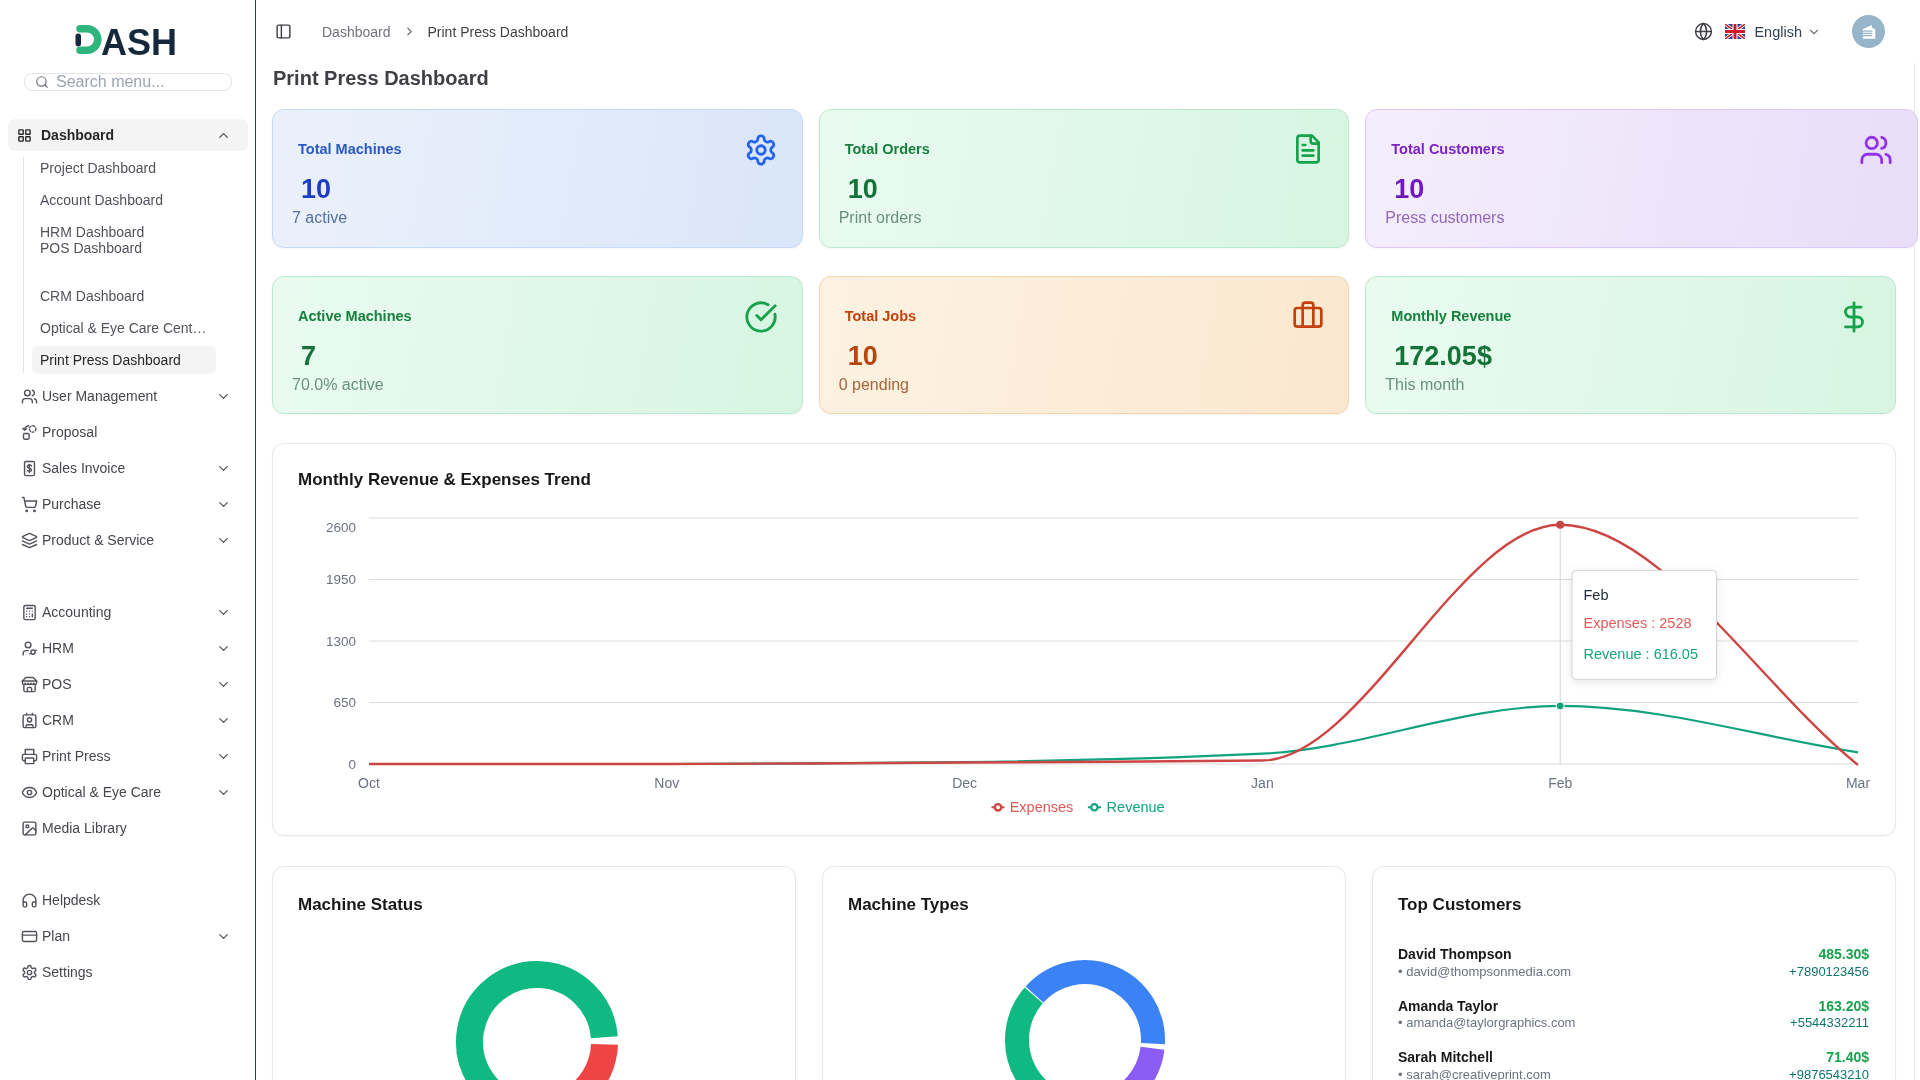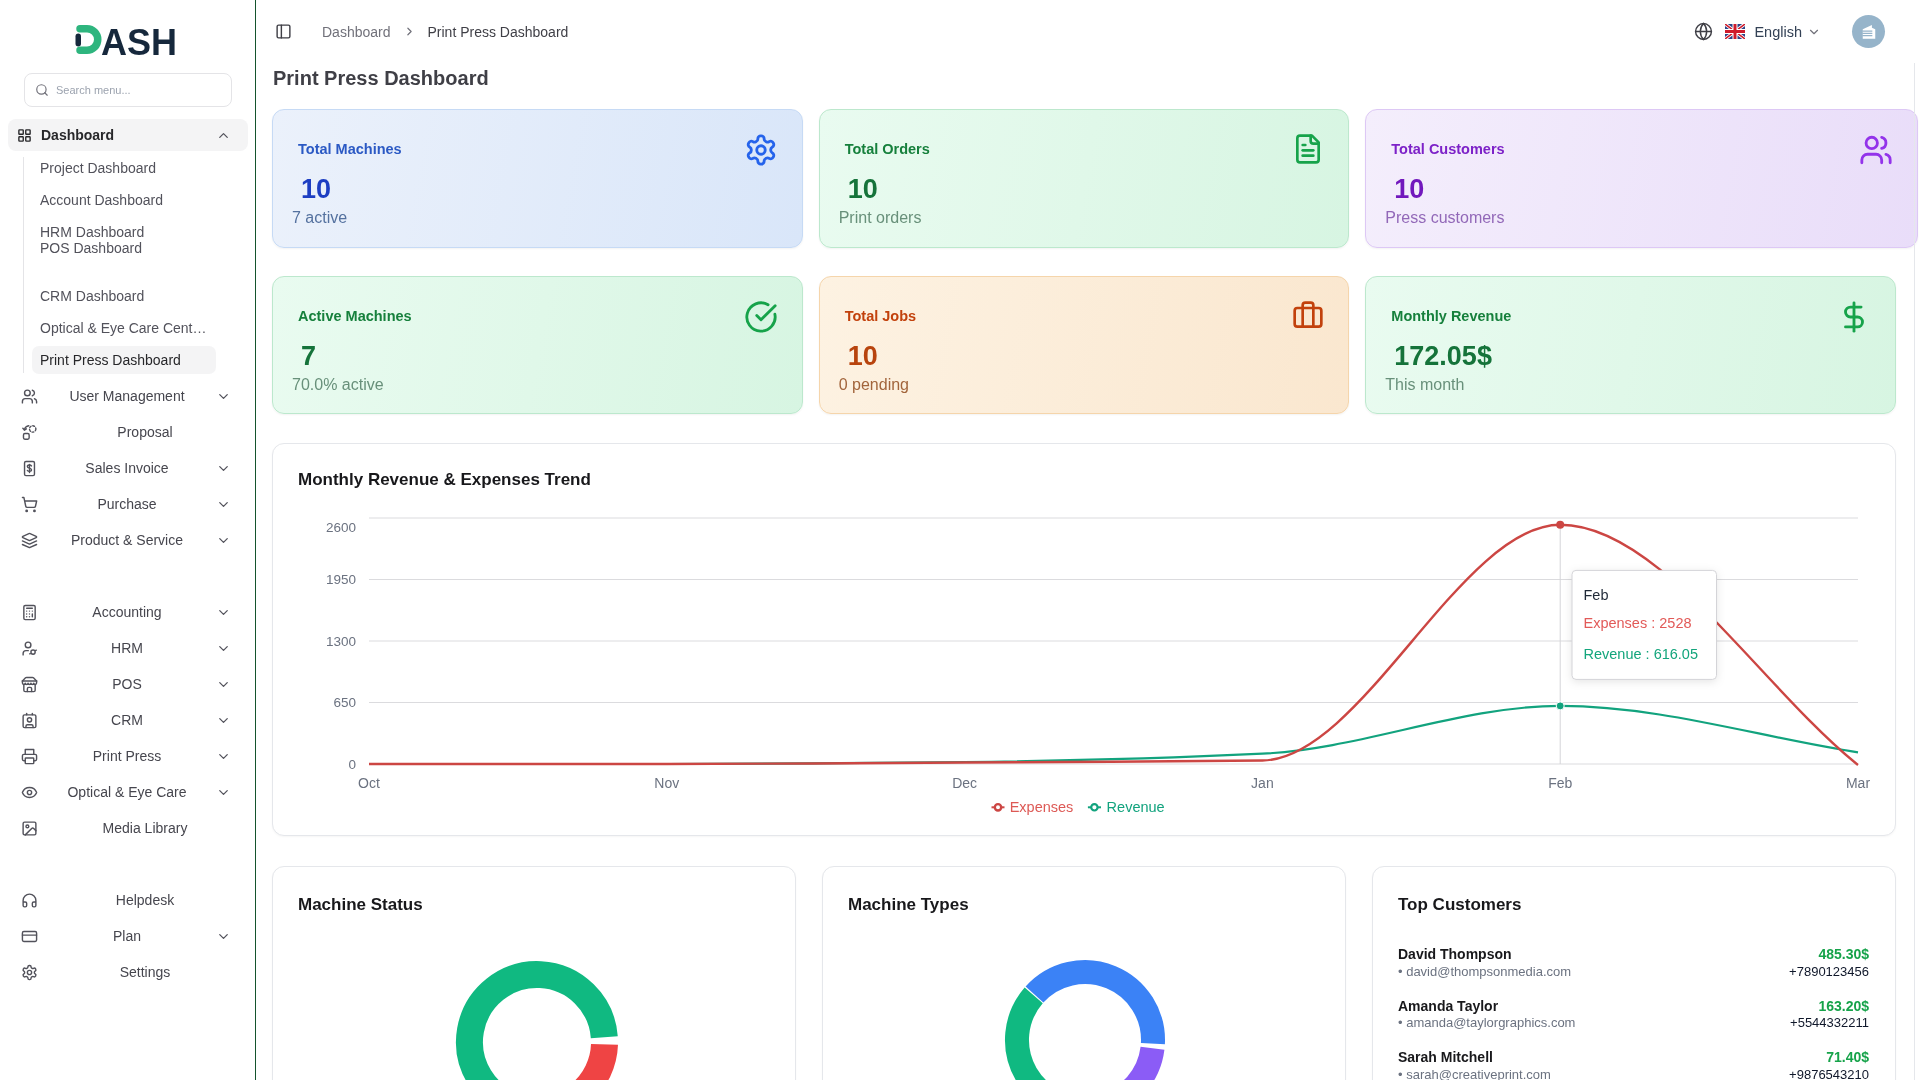"Search menu..." #search { font-size: 11px -> 16px; height: 34px -> 18px }
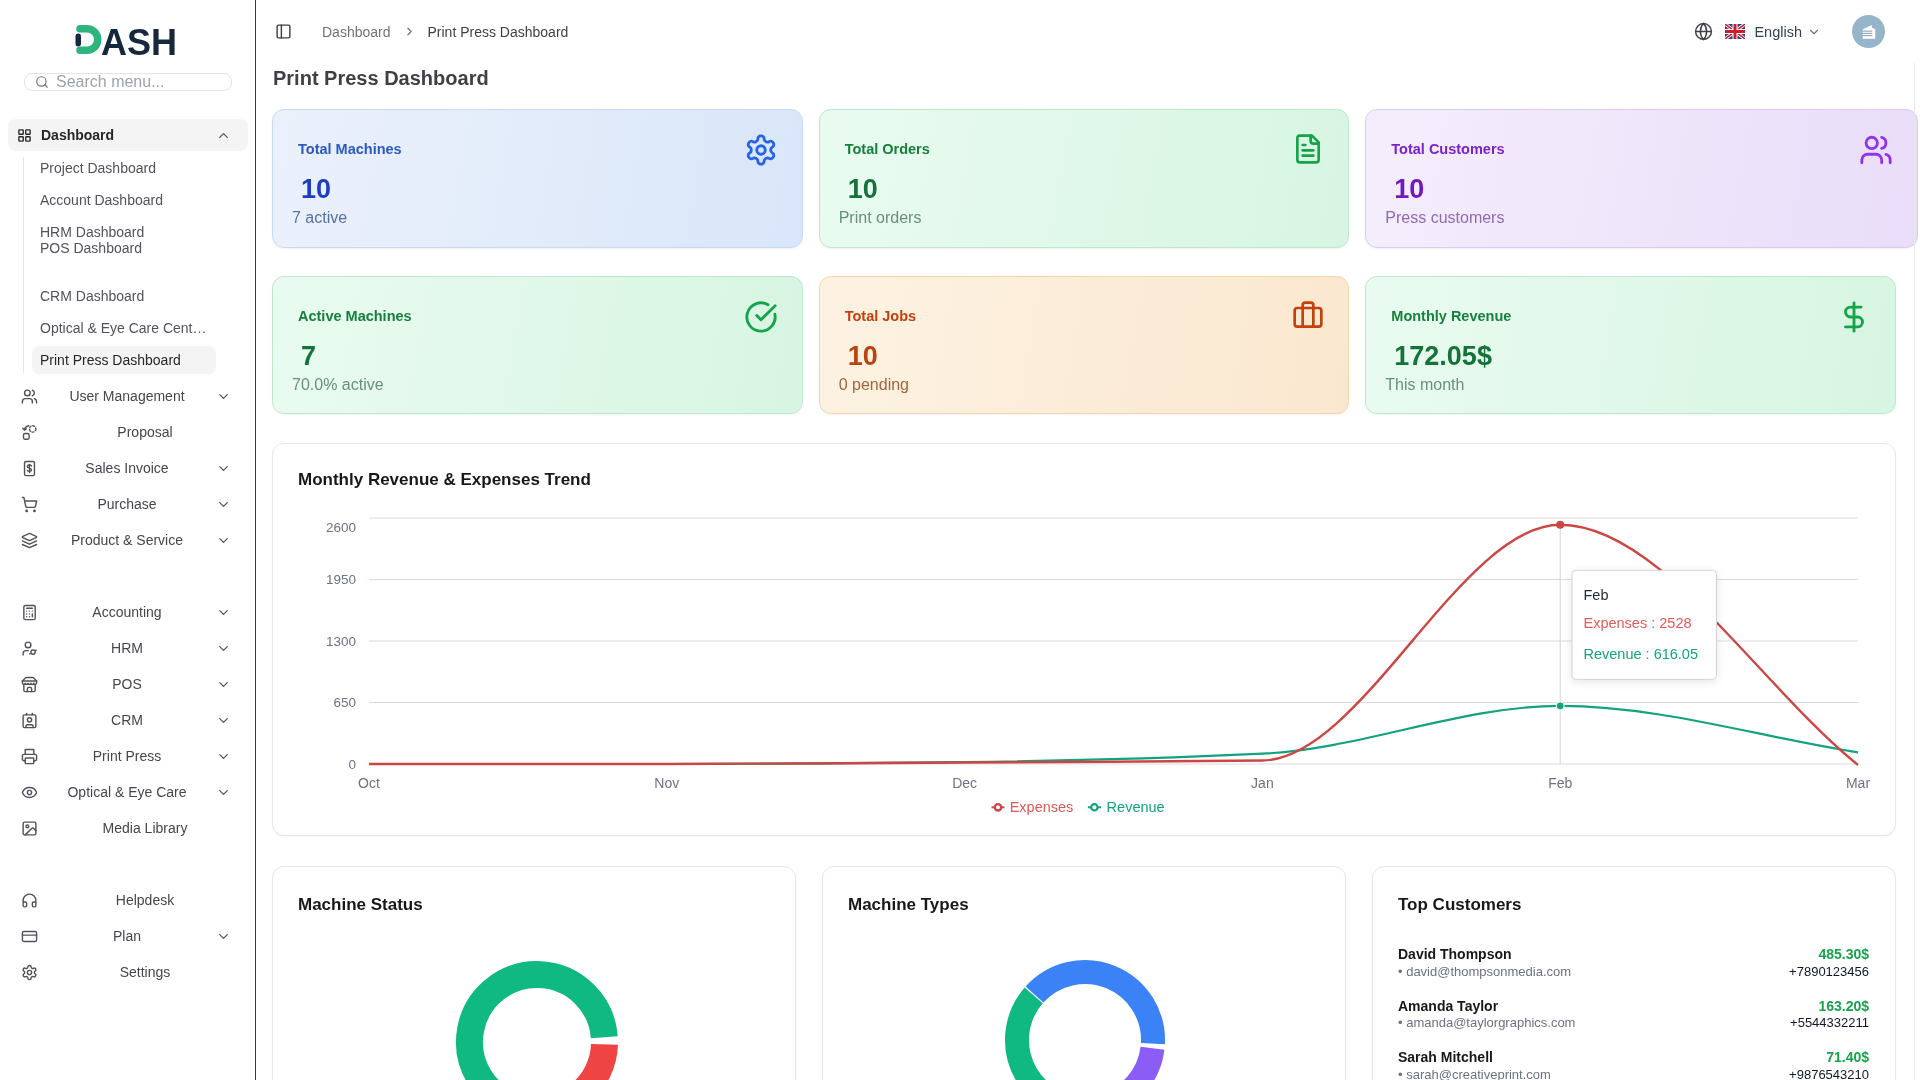"User Management" .mi { text-align: center -> none }
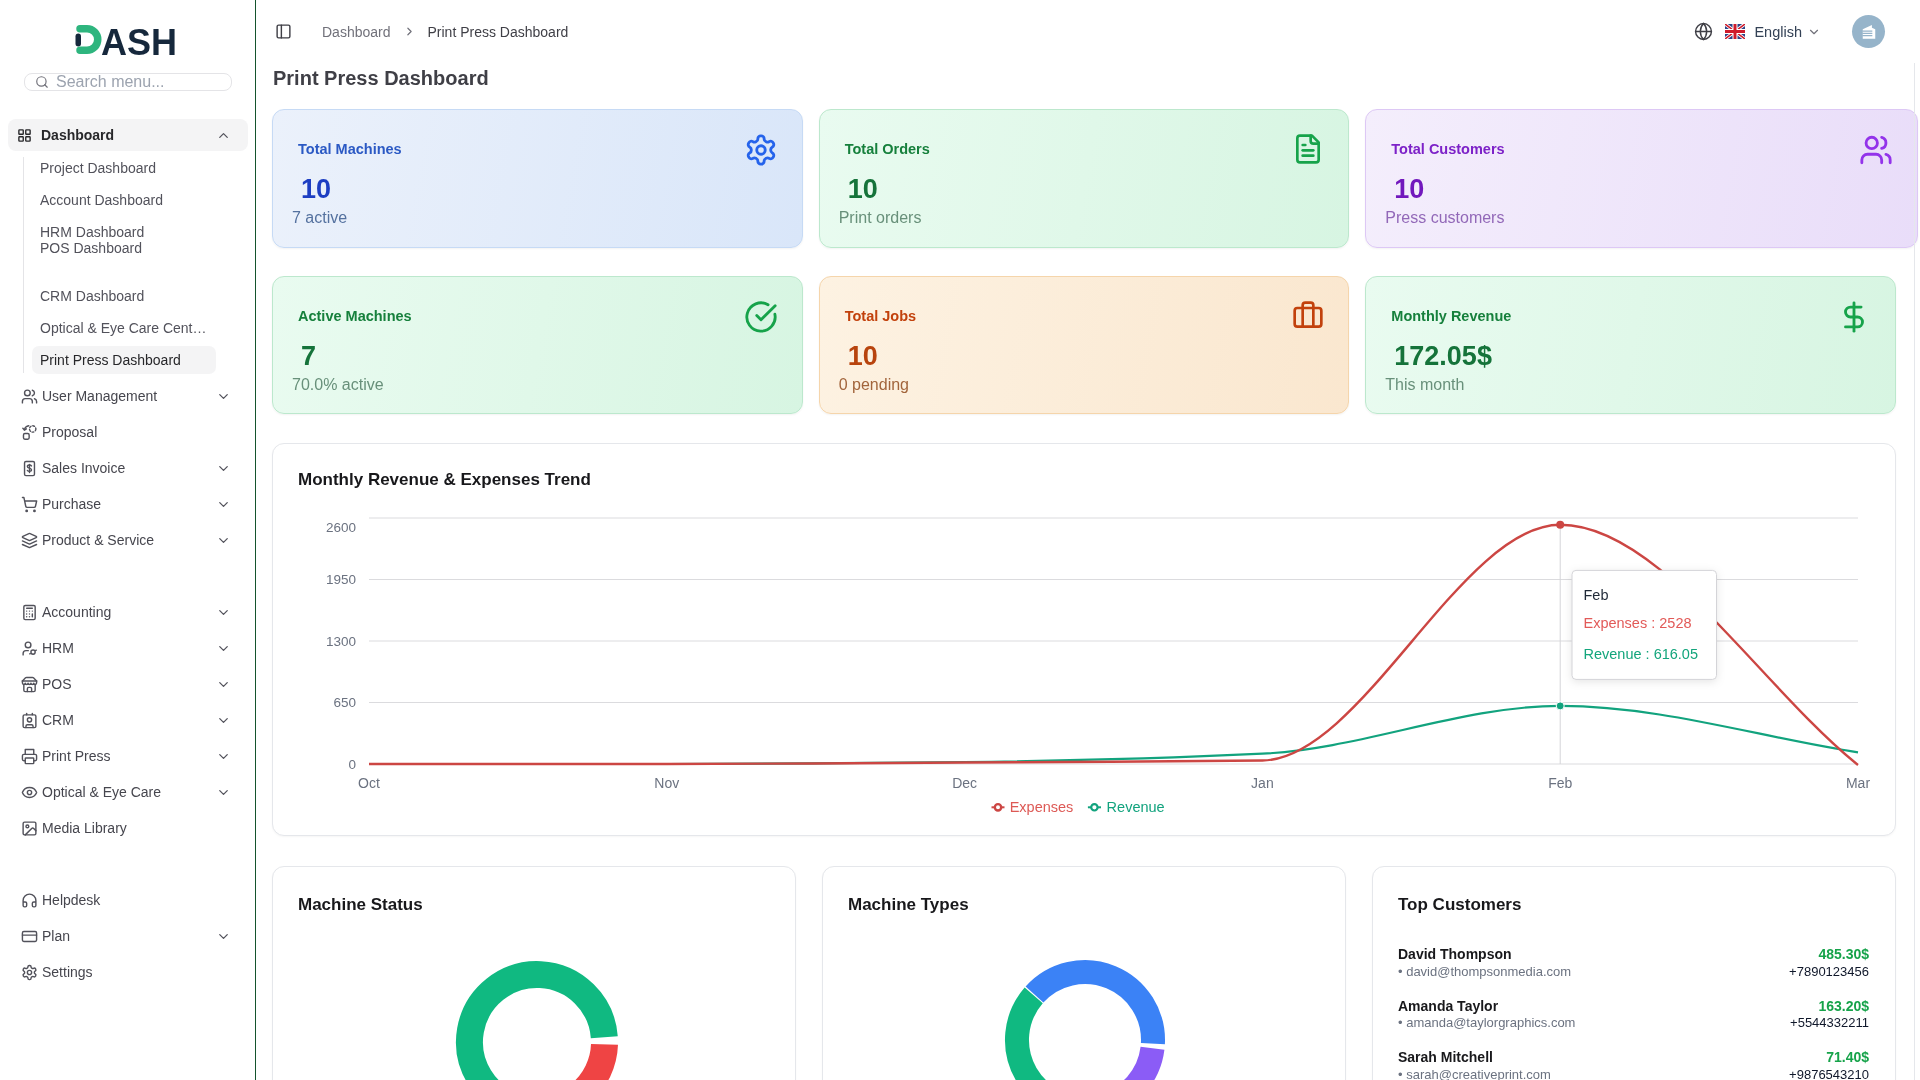"+7890123456" .crow .ph { color: #0f172a -> #0f766e }
